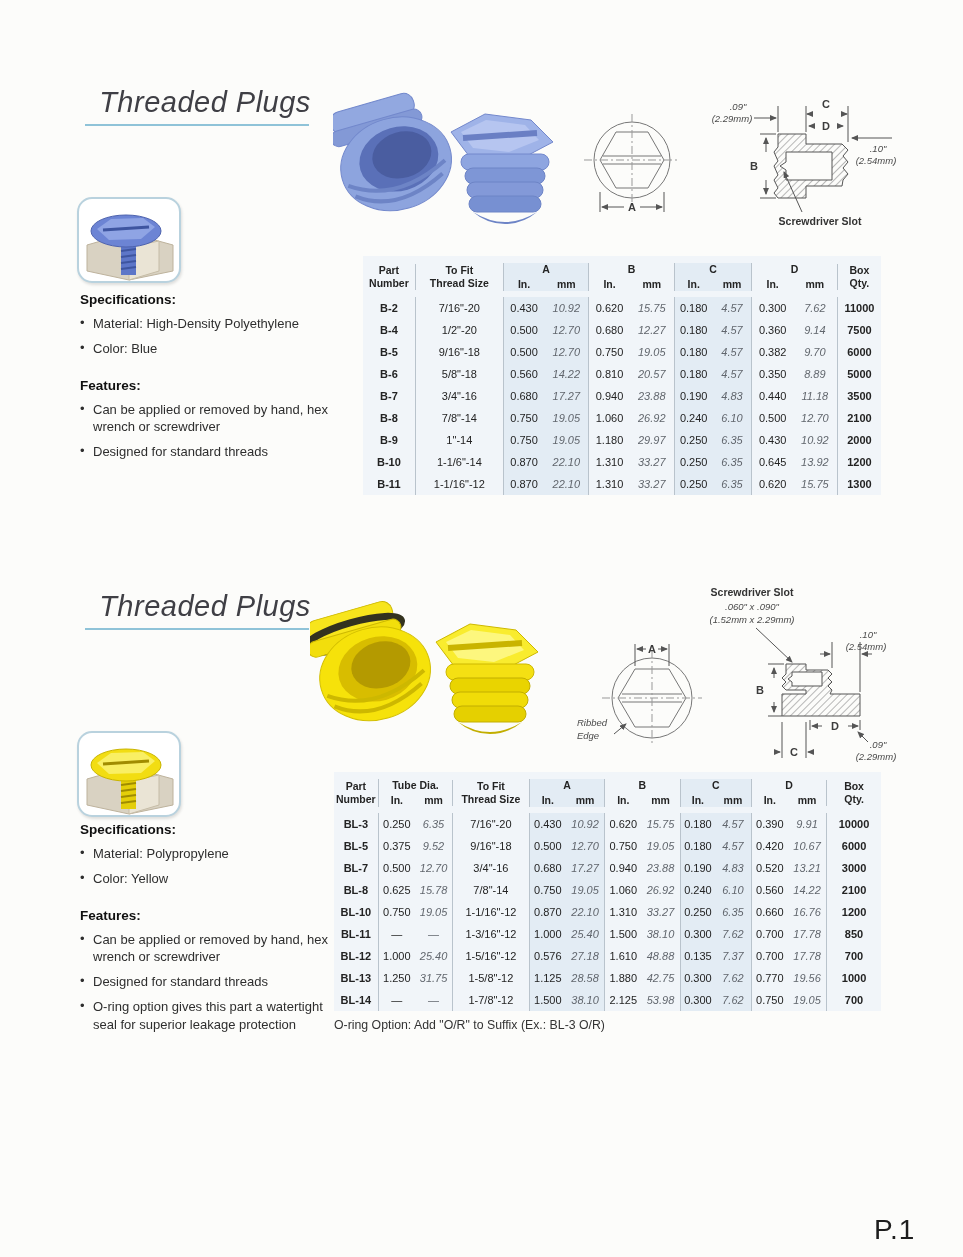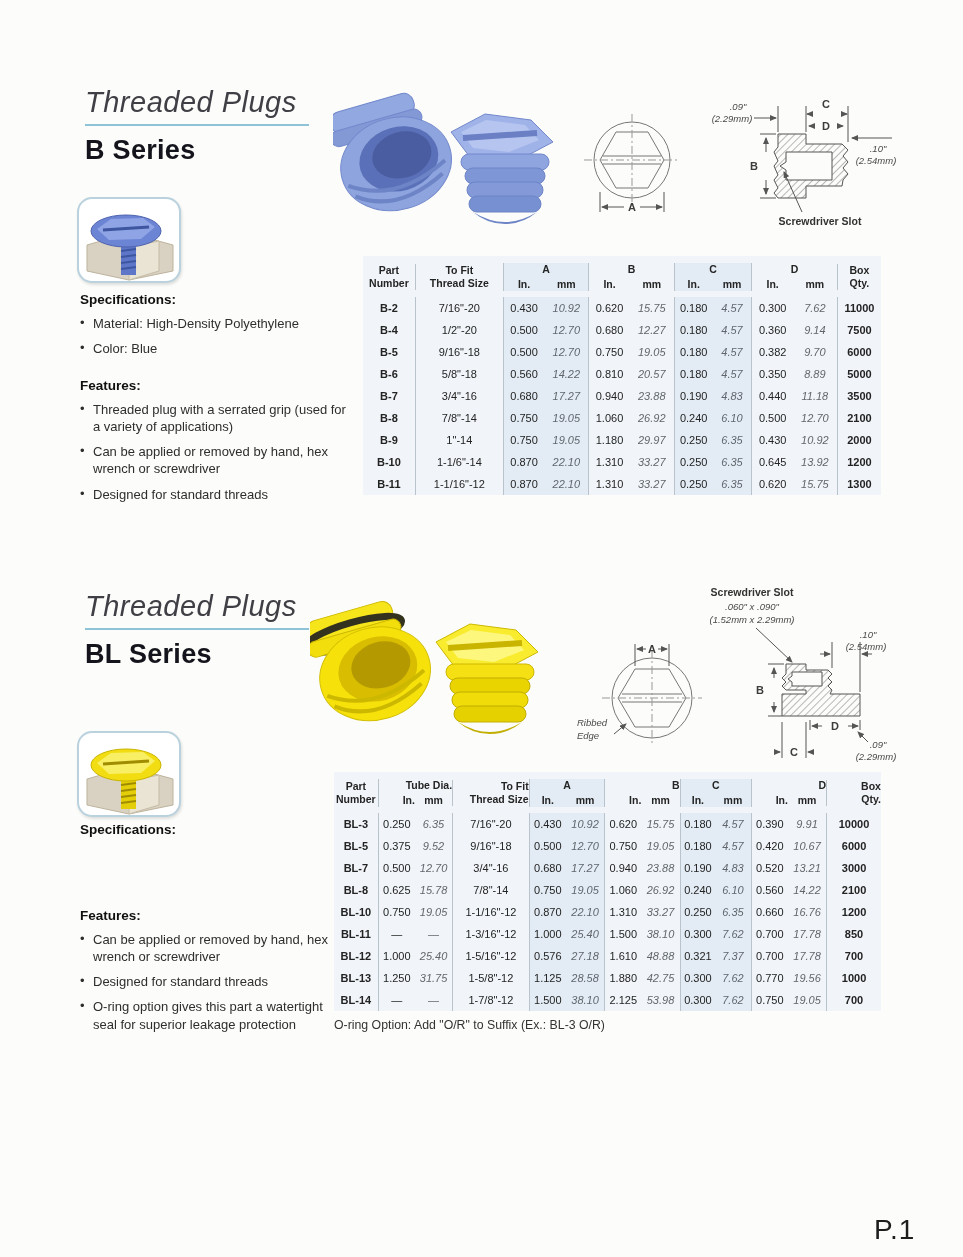"Threaded Plugs" .catalog-title { text-align: none -> center }
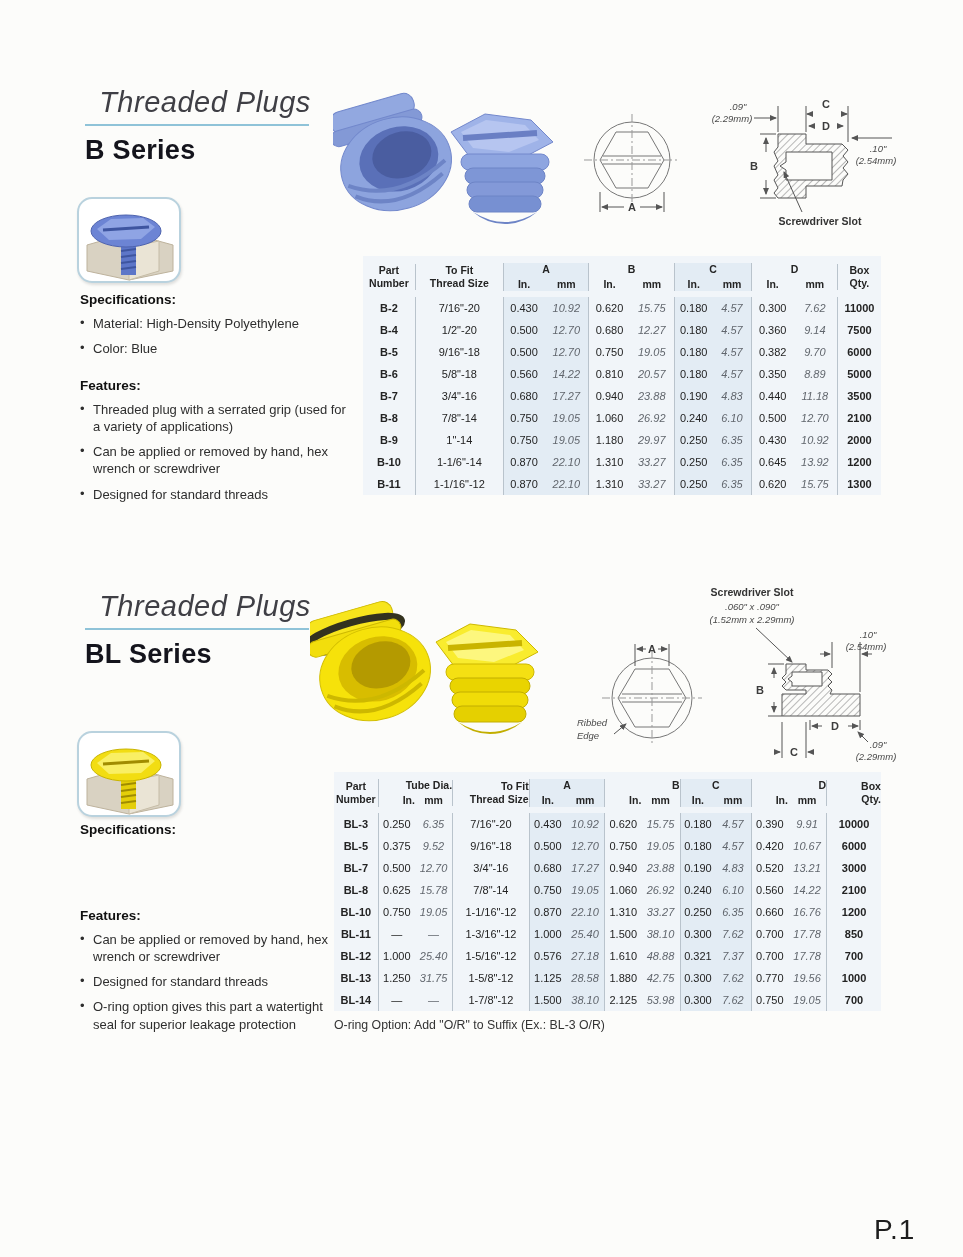"B Series" div.series-title { html: <div>B Series</div> -> none }
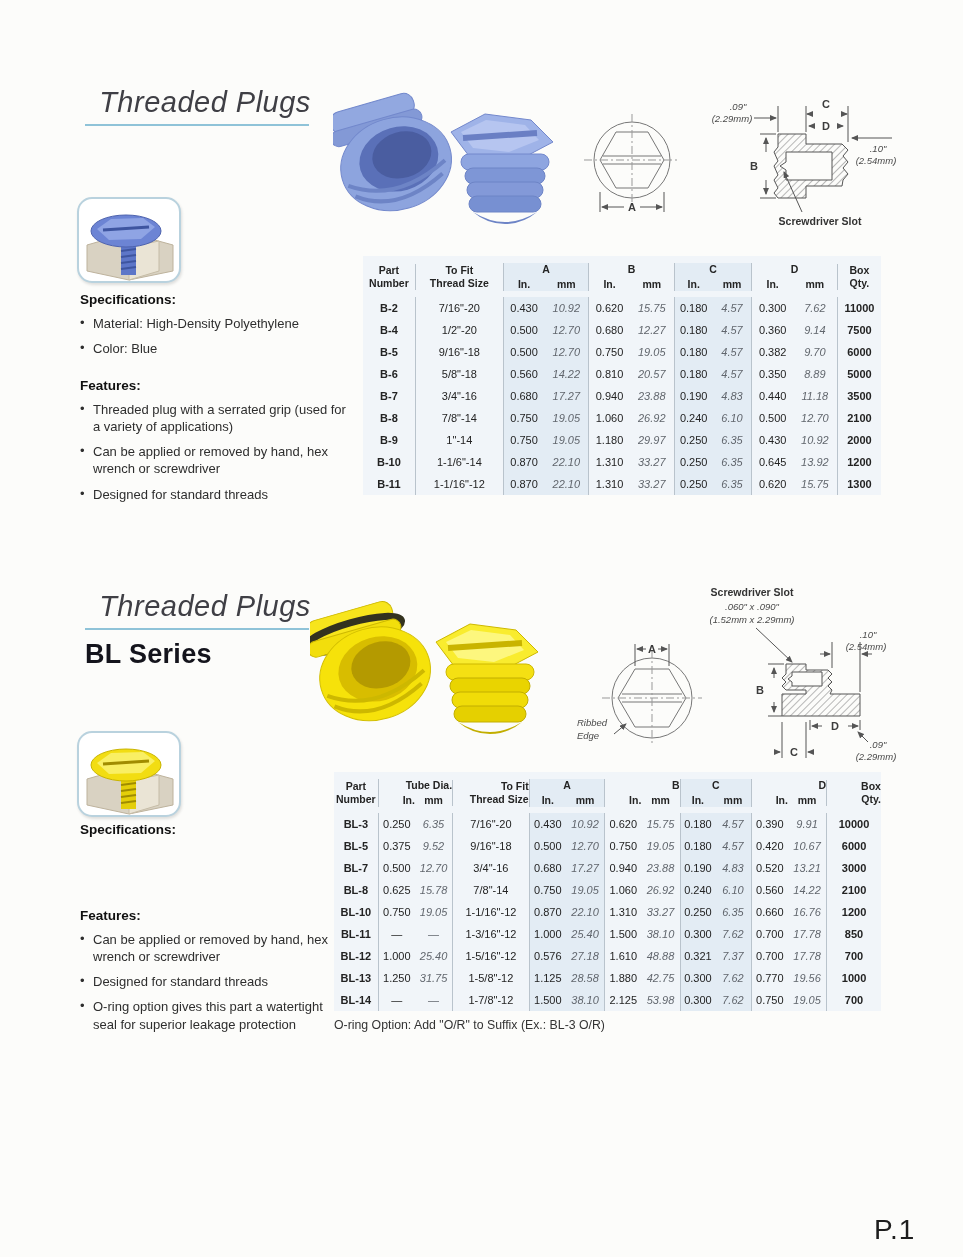"Threaded plug with a serrated" div.bullet { html: <div>Threaded plug with a serrated grip (used for a variety of applications)</div> -> none }
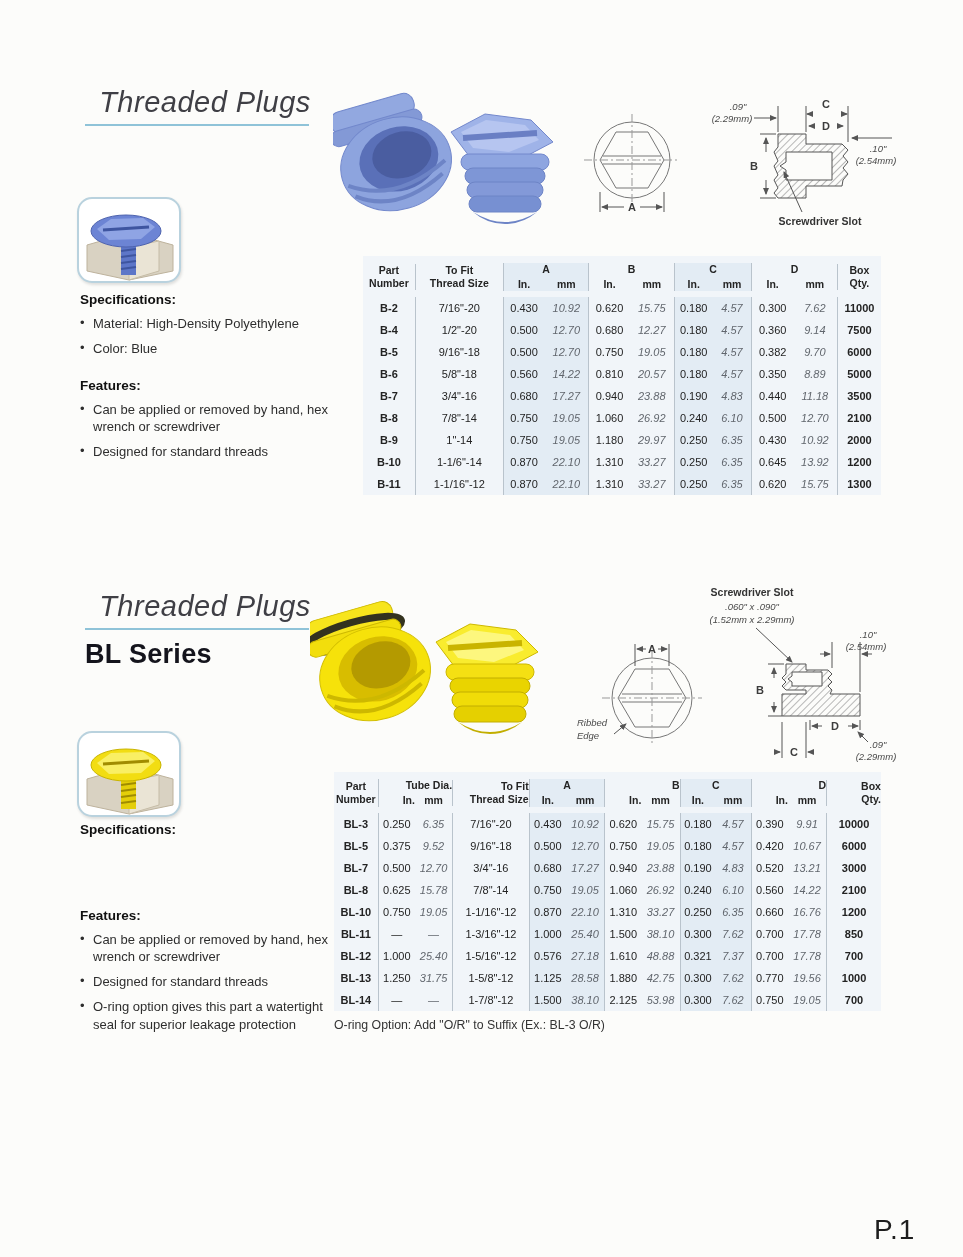"BL Series" div.series-title { html: <div>BL Series</div> -> none }
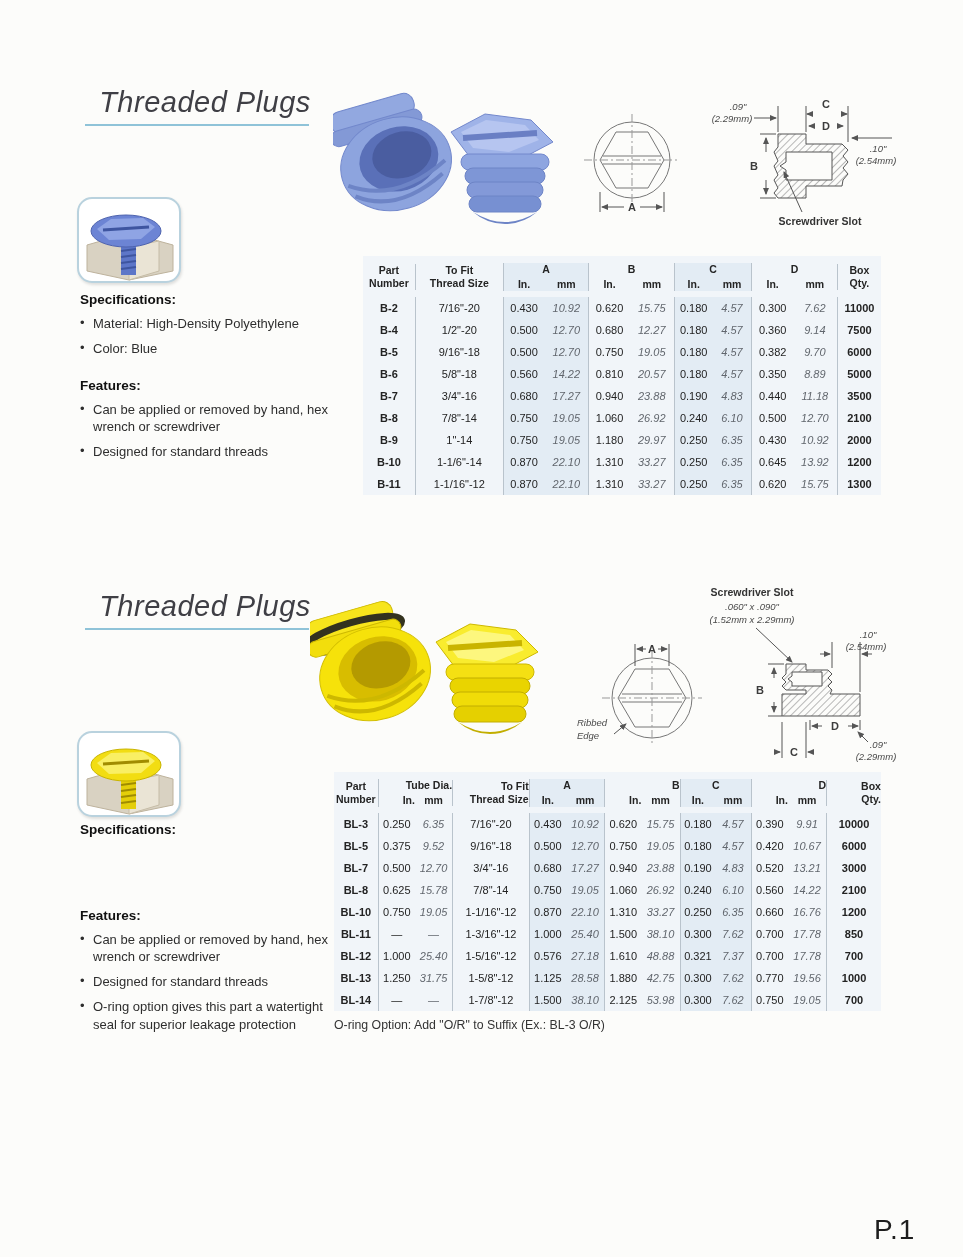"Tube Dia." .tbl-bl .sepL { text-align: right -> none }
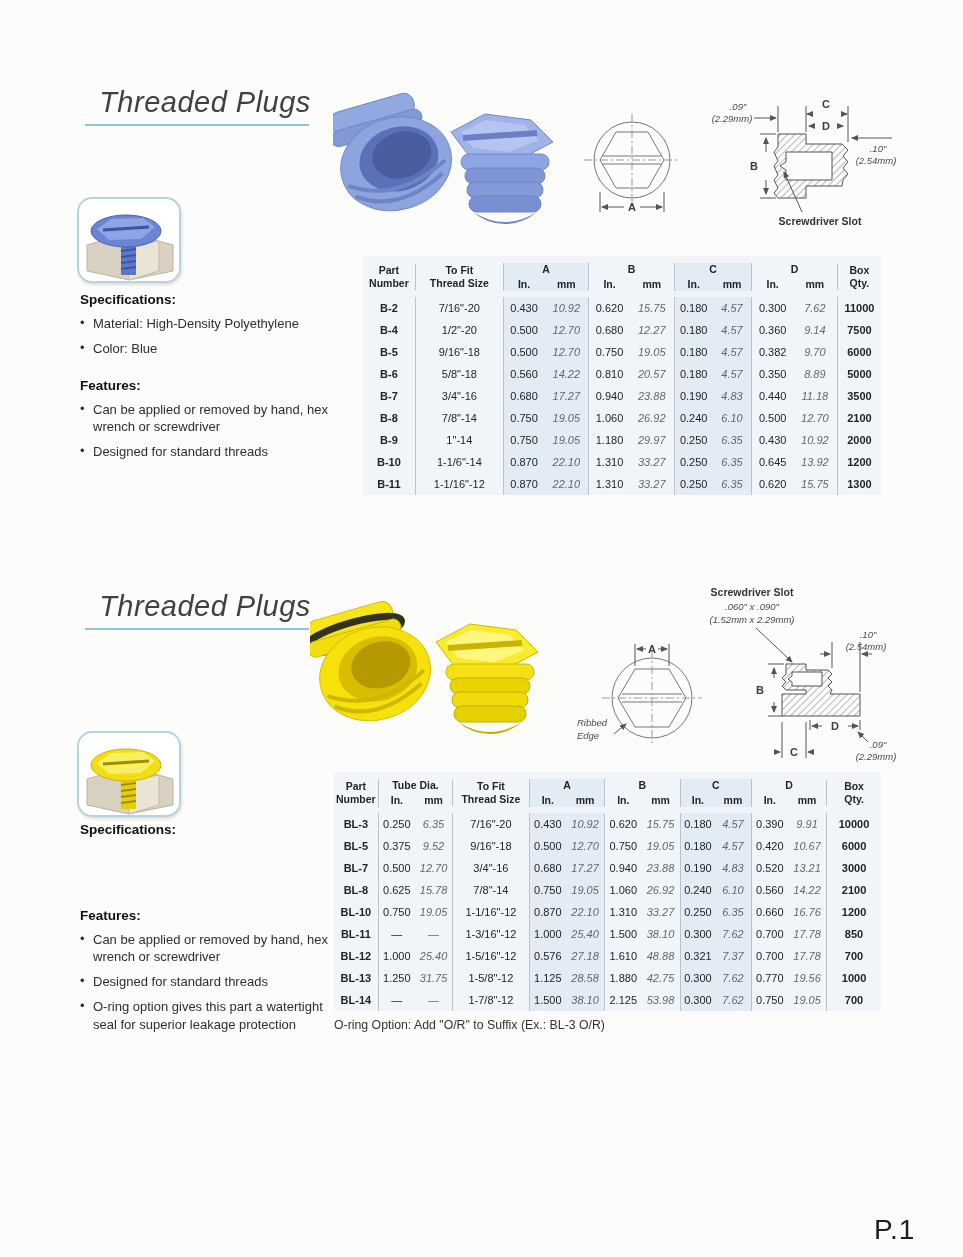"Material: Polypropylene" div { html: none -> <div> <div>Material: Polypropylene</div> <div>Color: Yellow</div> </div> }
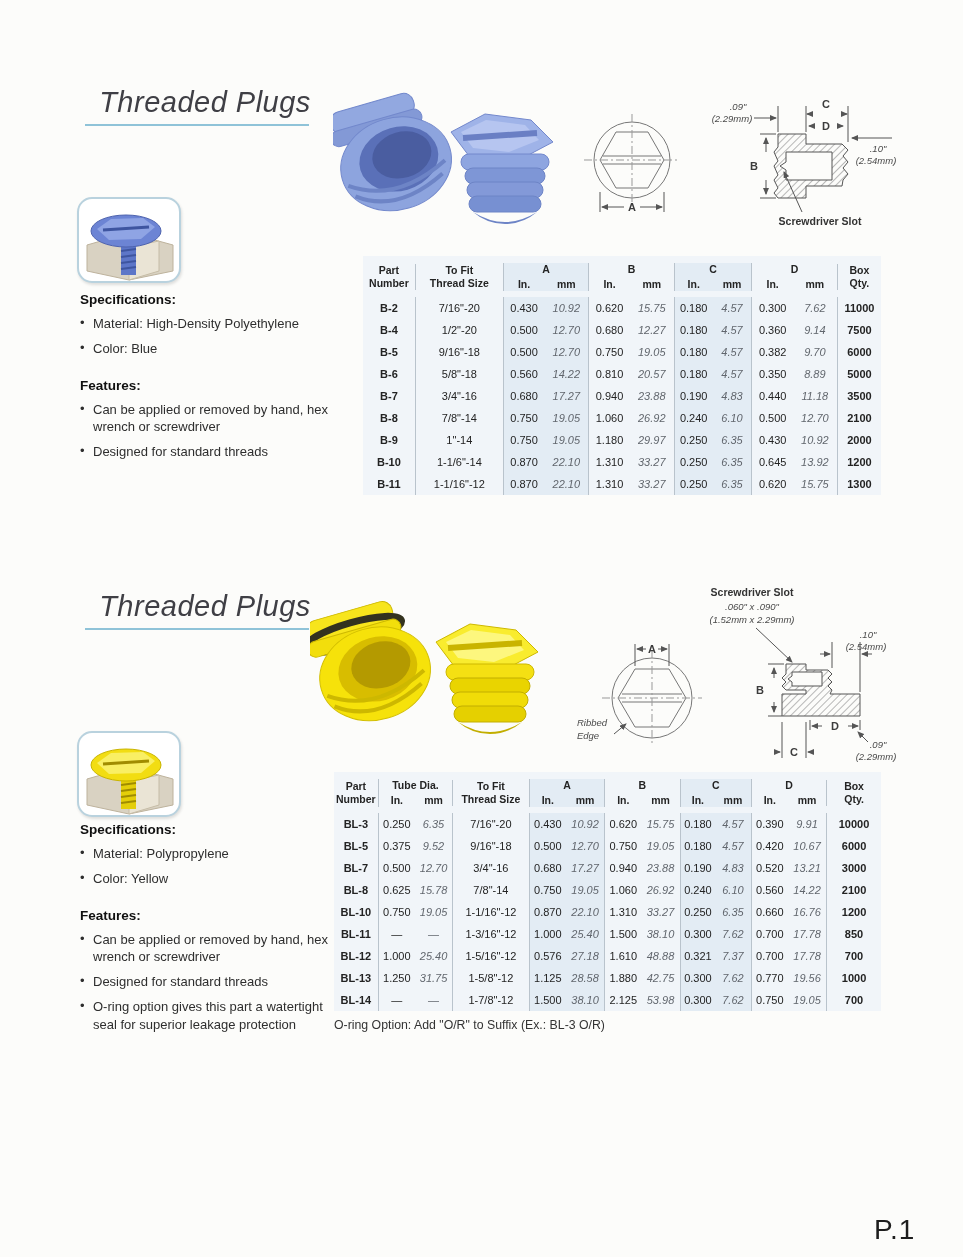"0.321" div.tc { text: 0.321 -> 0.135 }
